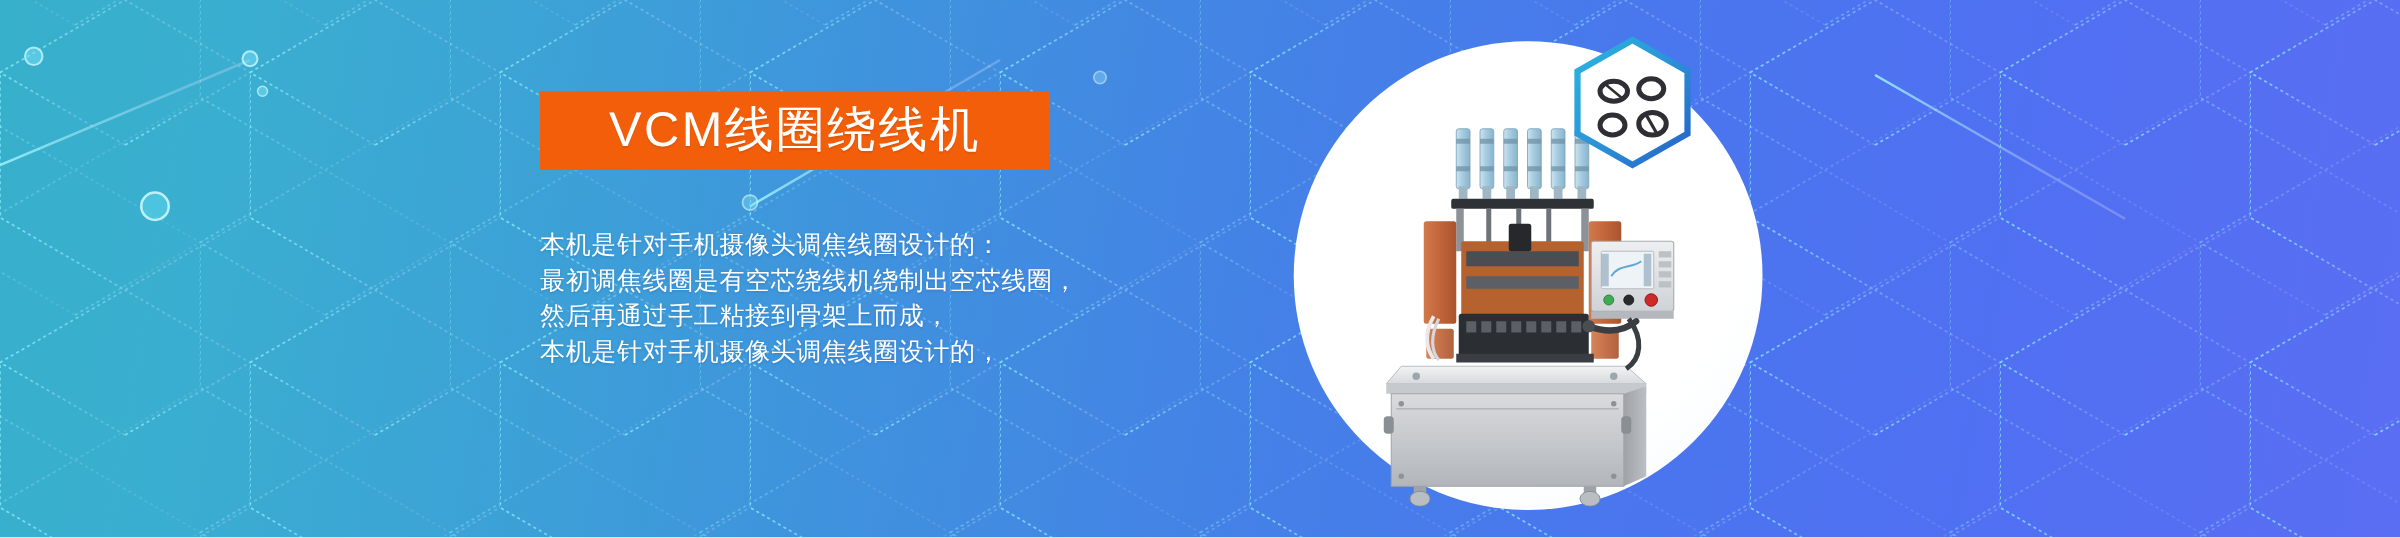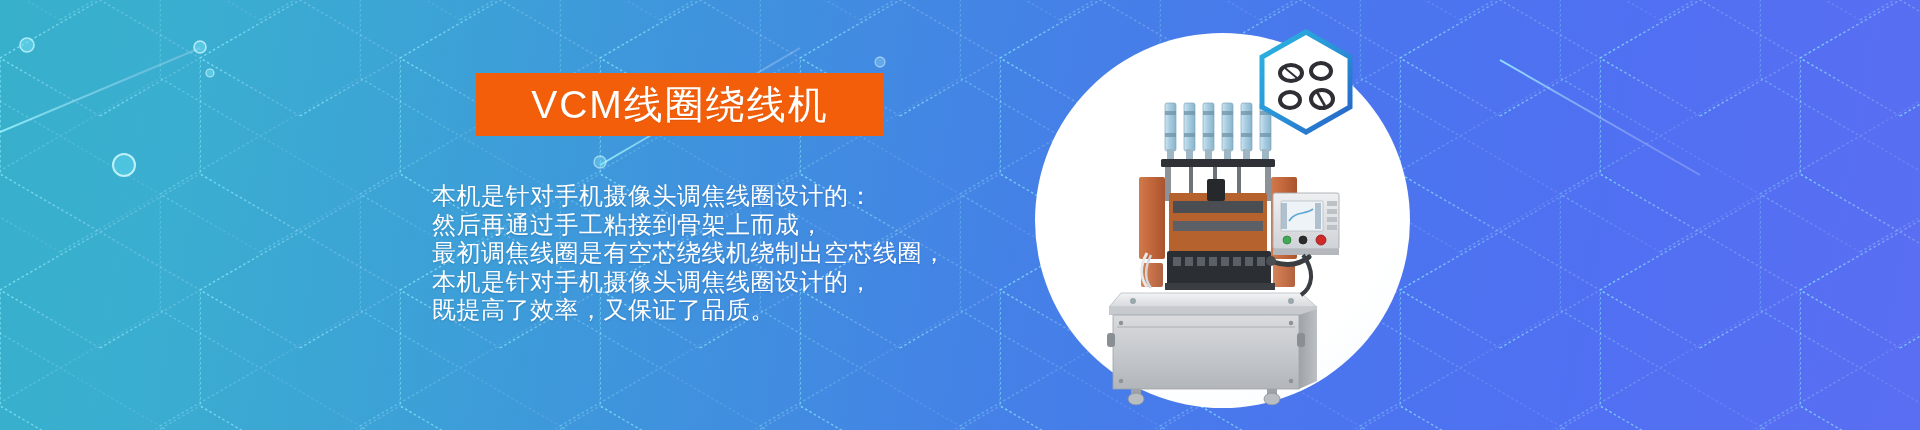"VCM线圈绕线机" .title-tag { margin-left: 44px -> none }
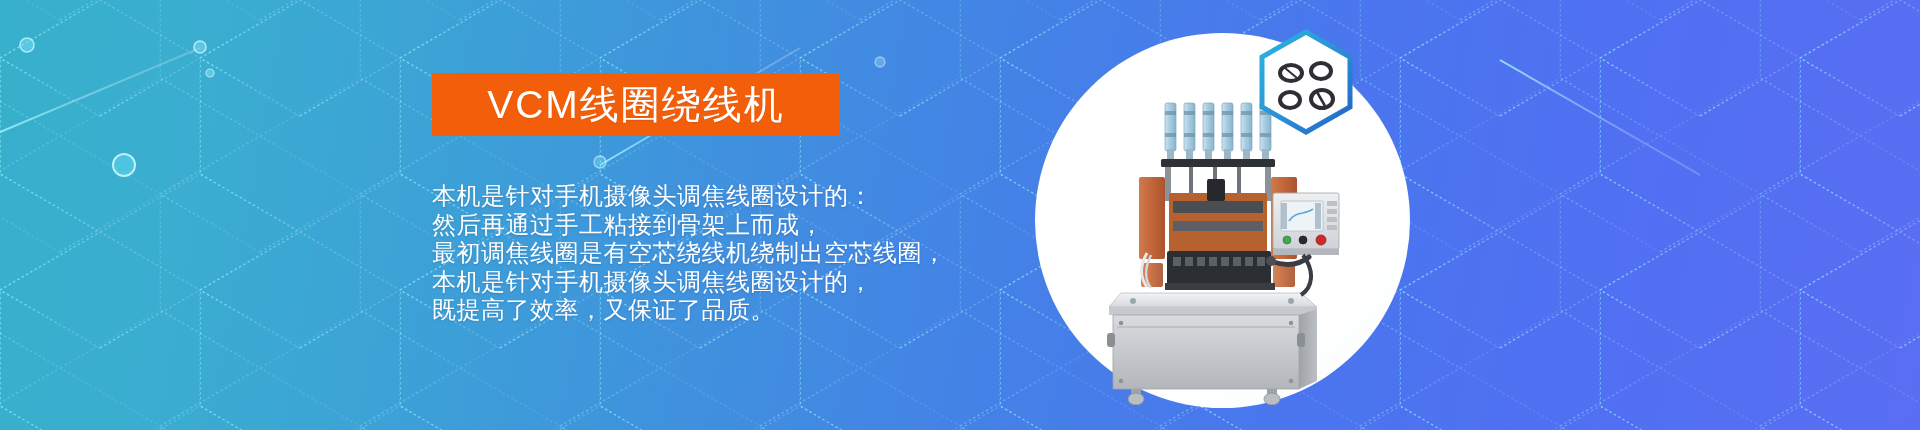"本机是针对手机摄像头调焦线圈设计的：" .copy .line { font-size: 24px -> 20px }
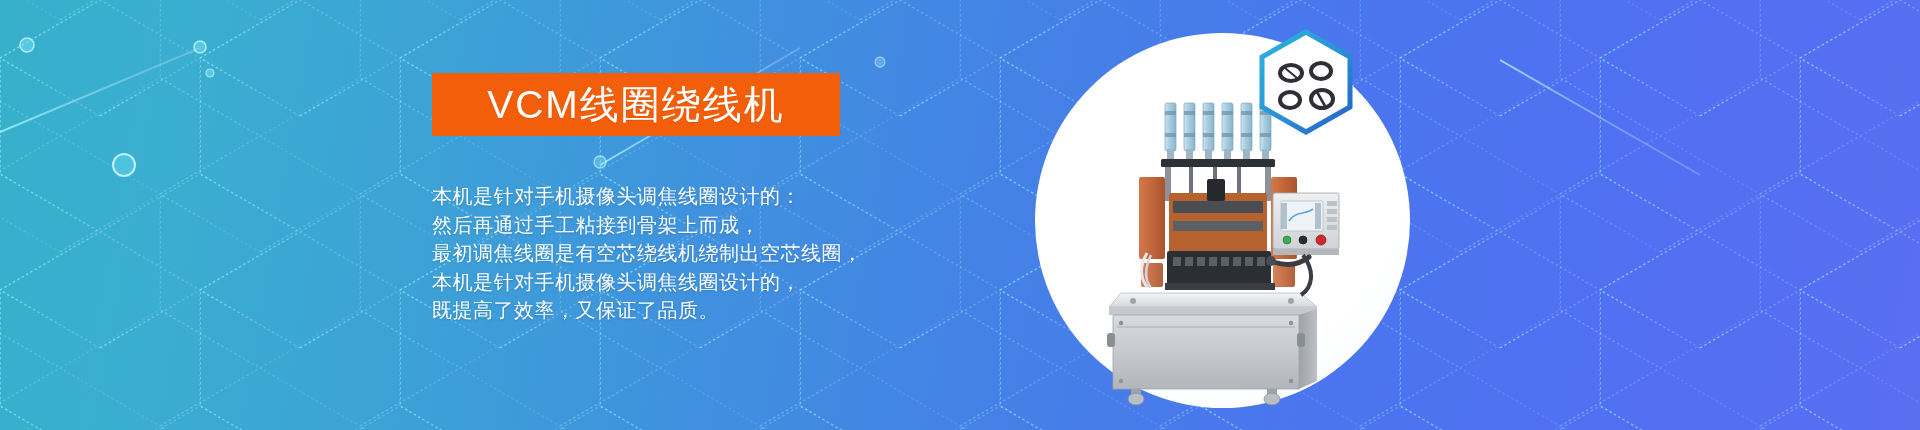"然后再通过手工粘接到骨架上而成，" div.line { order: before "最初调焦线圈是有空芯绕线机绕制出空芯线圈，" -> after "最初调焦线圈是有空芯绕线机绕制出空芯线圈，" }
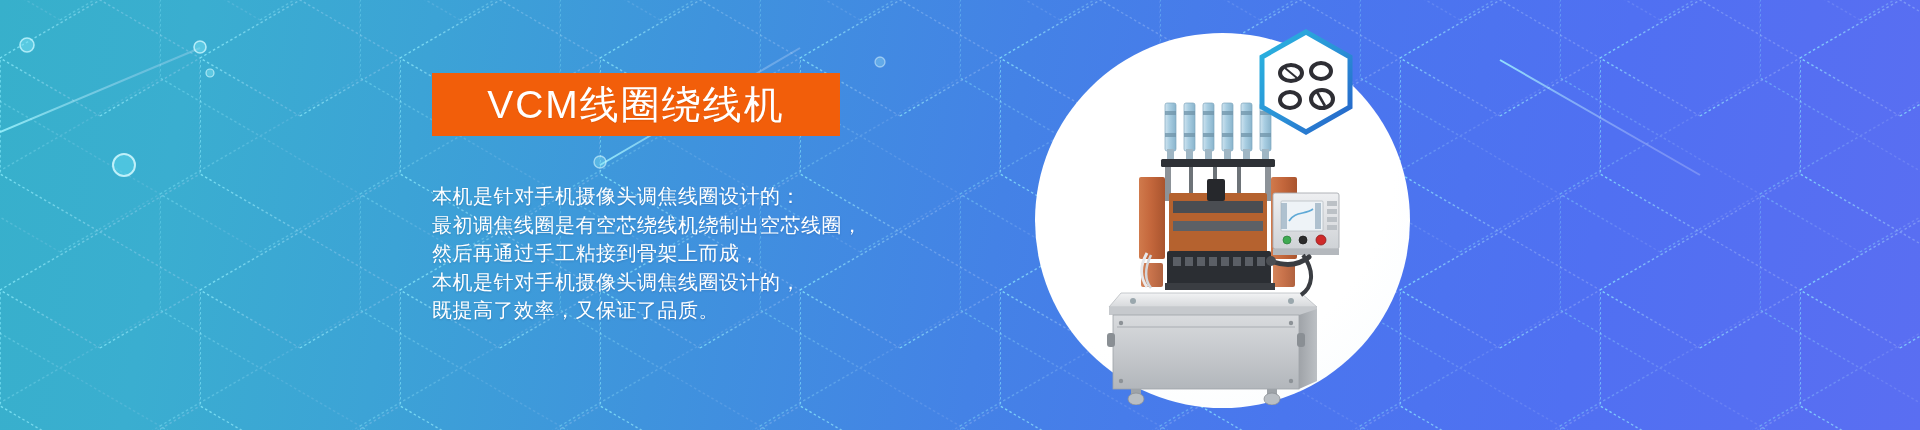"既提高了效率，又保证了品质。" div.line { html: <div>既提高了效率，又保证了品质。</div> -> none }
